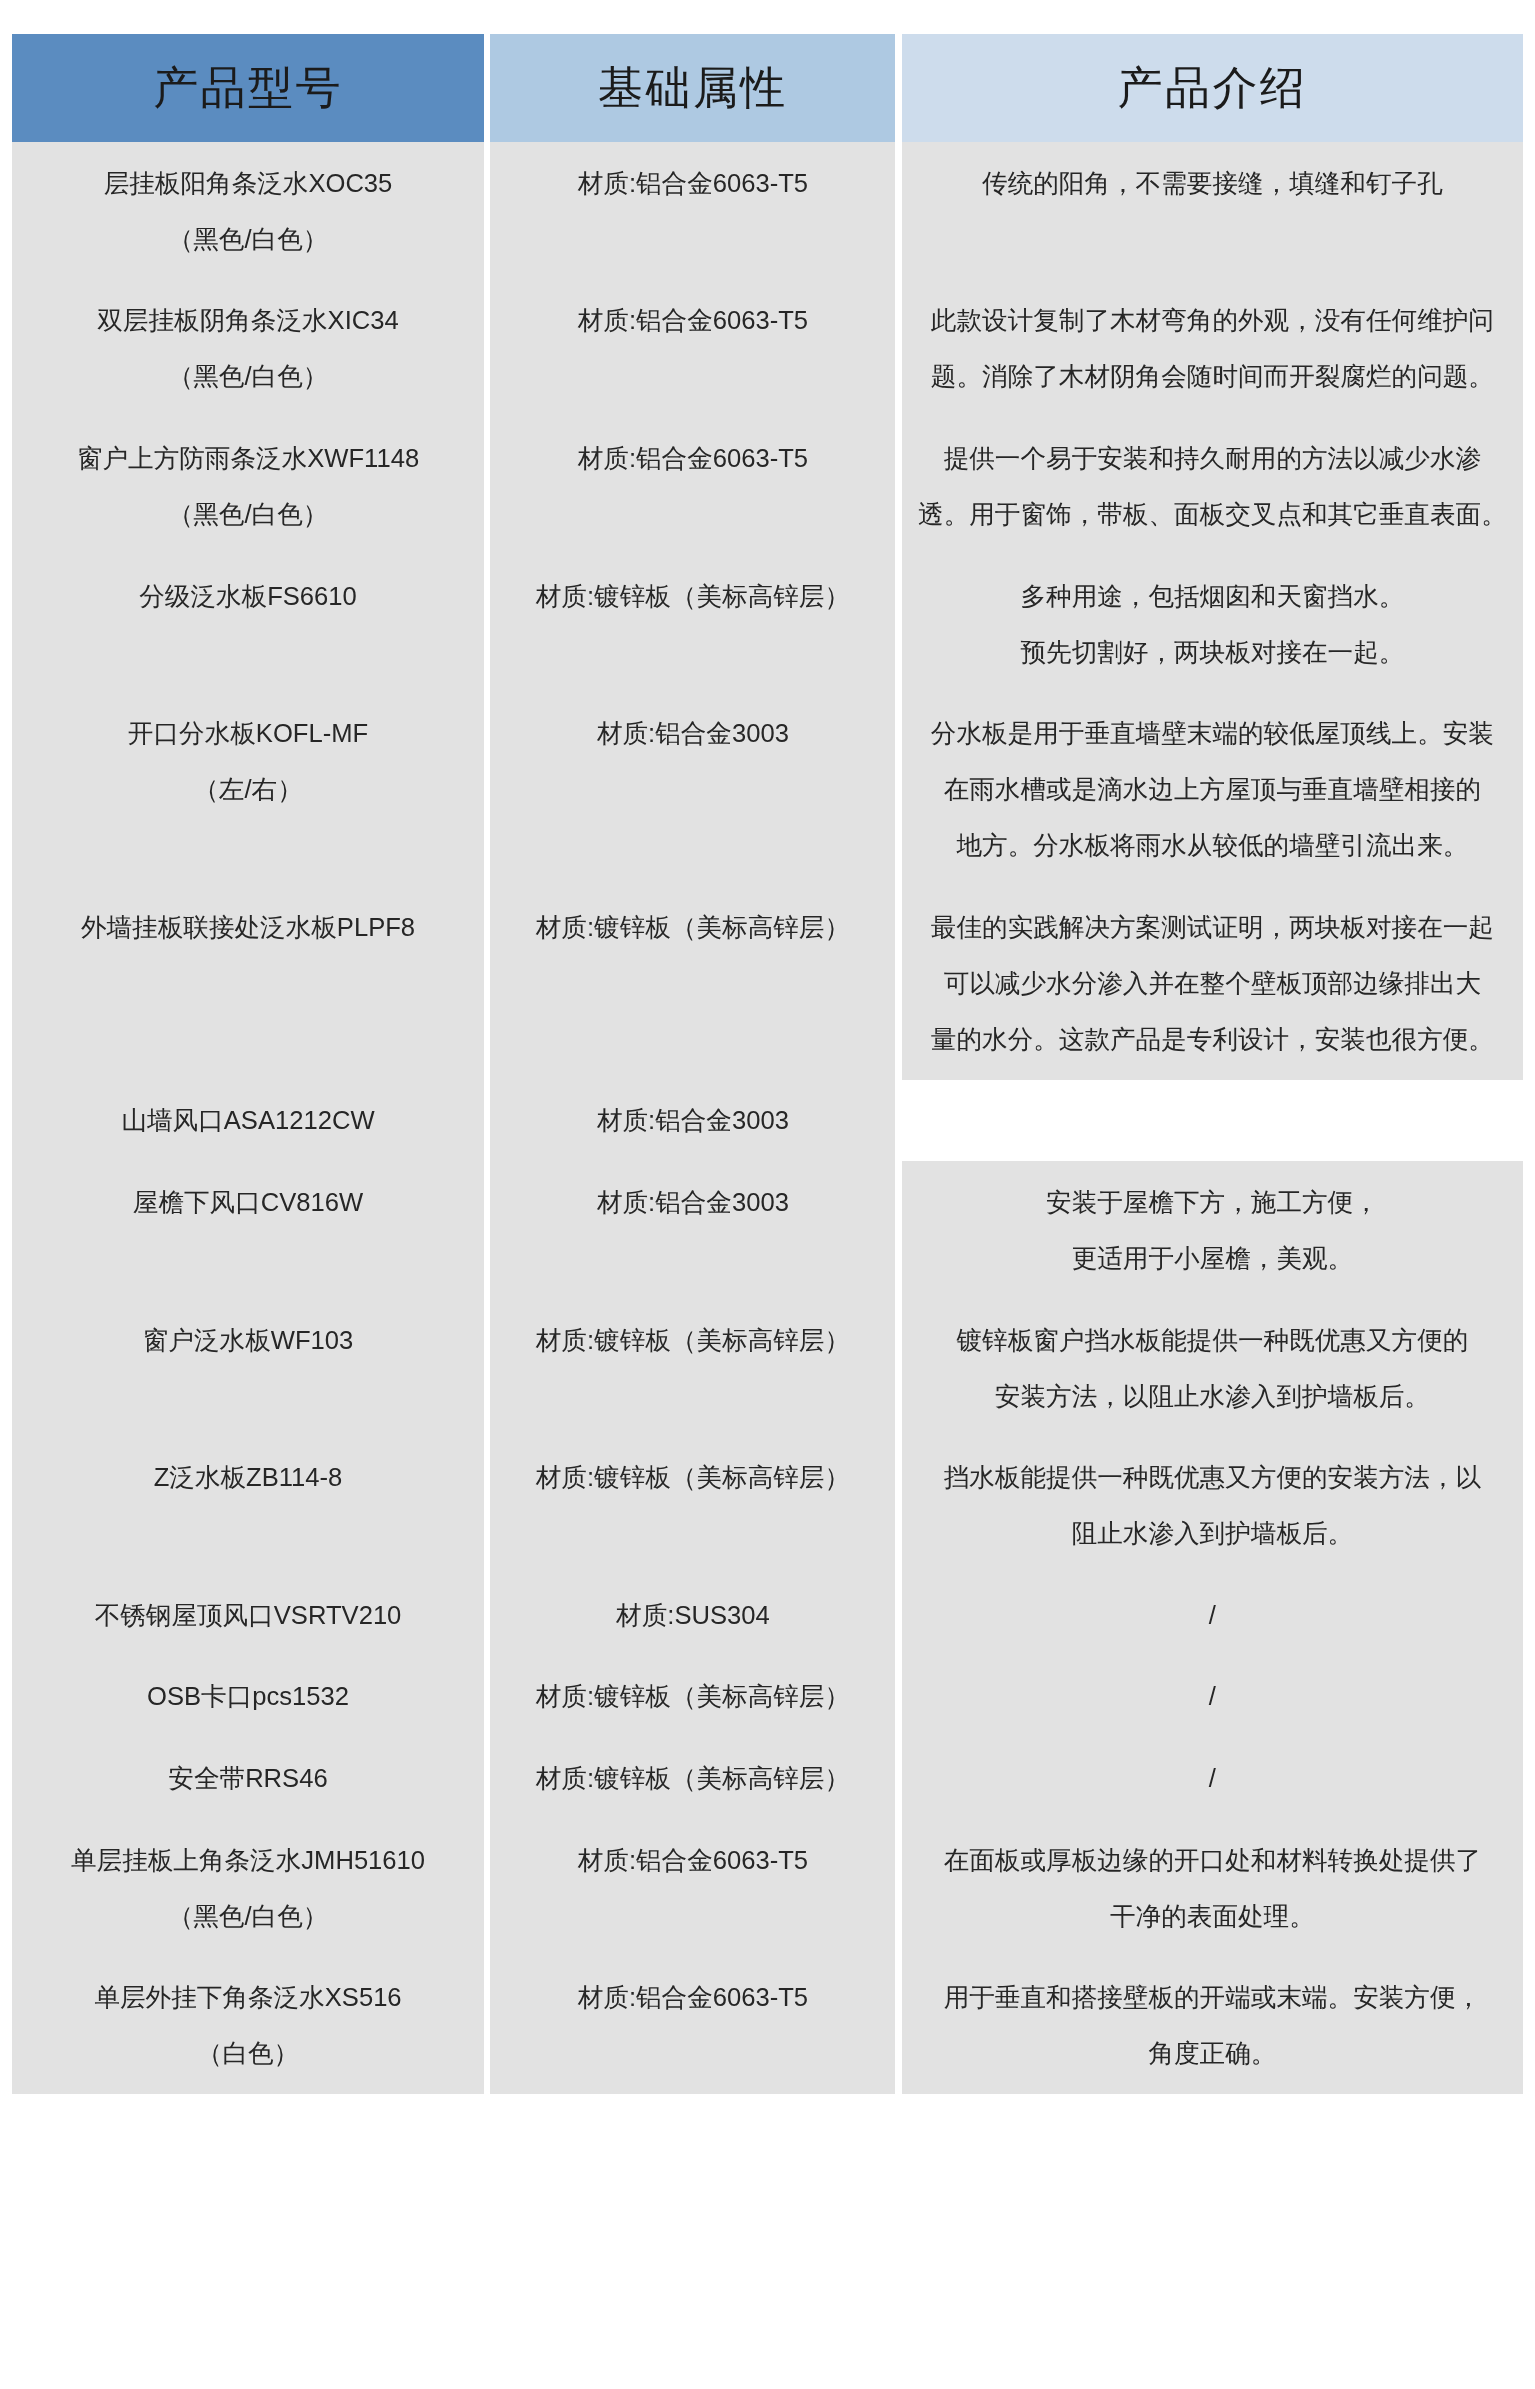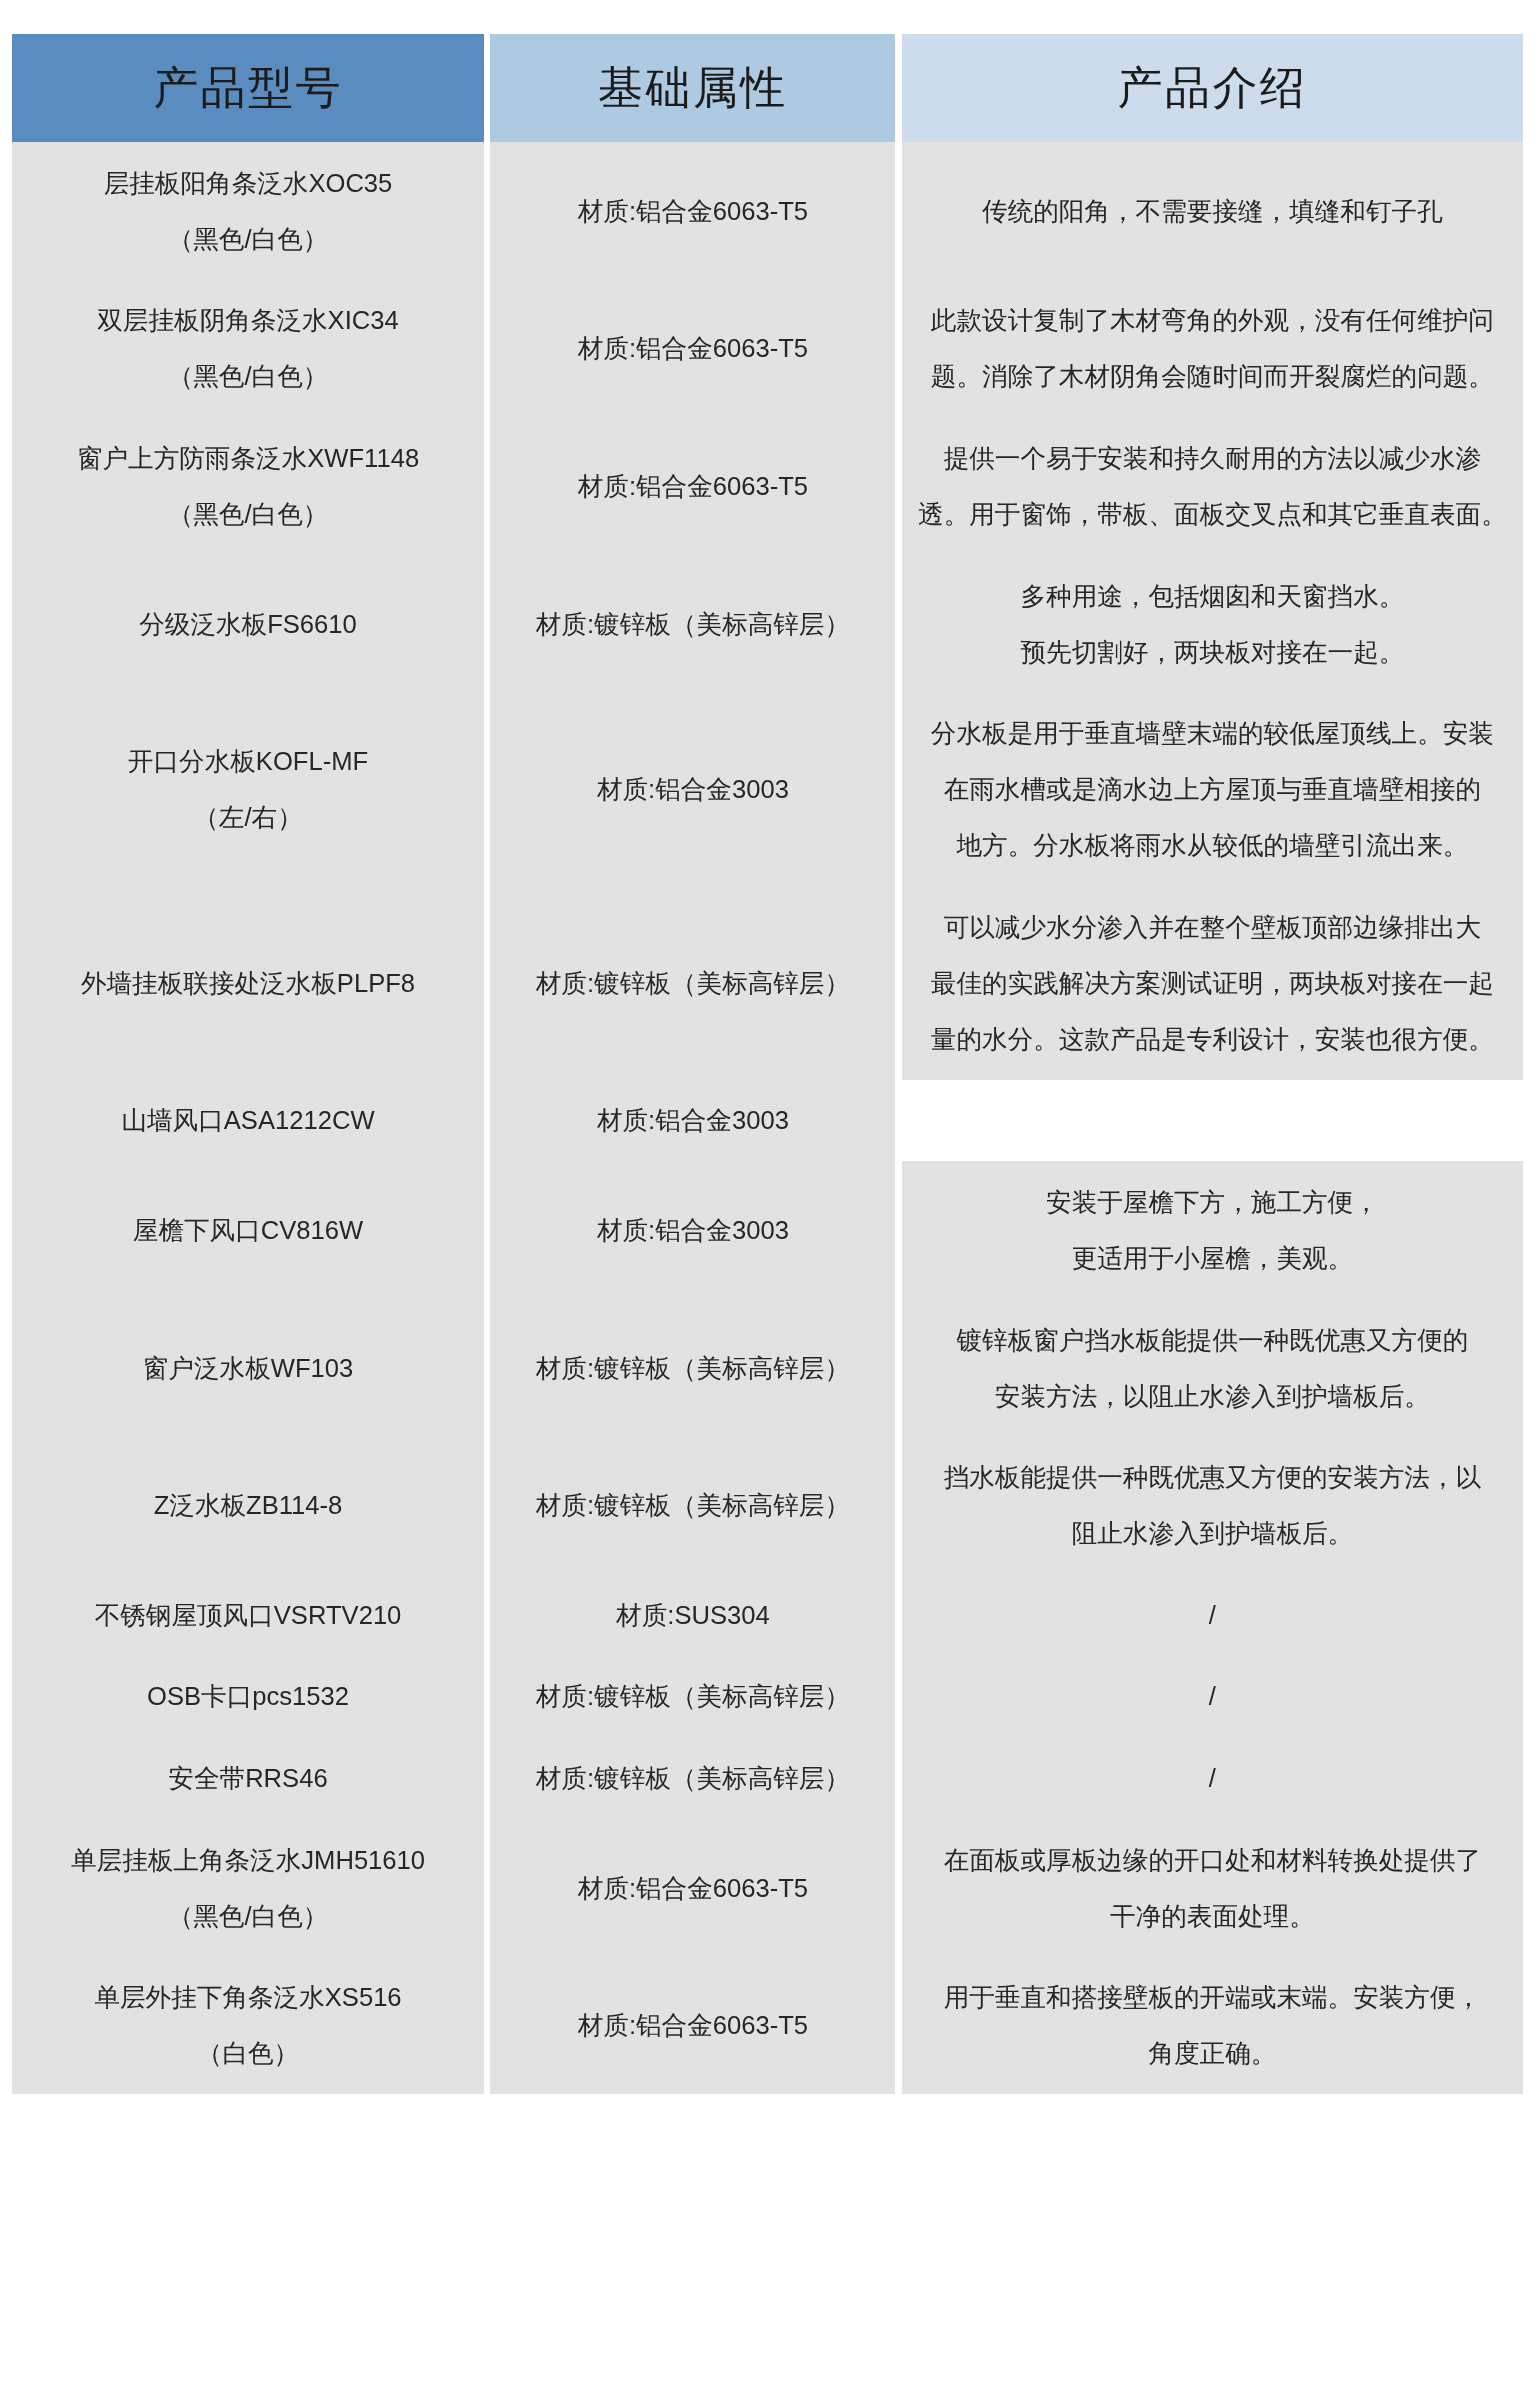"层挂板阳角条泛水XOC35" .cell { justify-content: center -> flex-start }
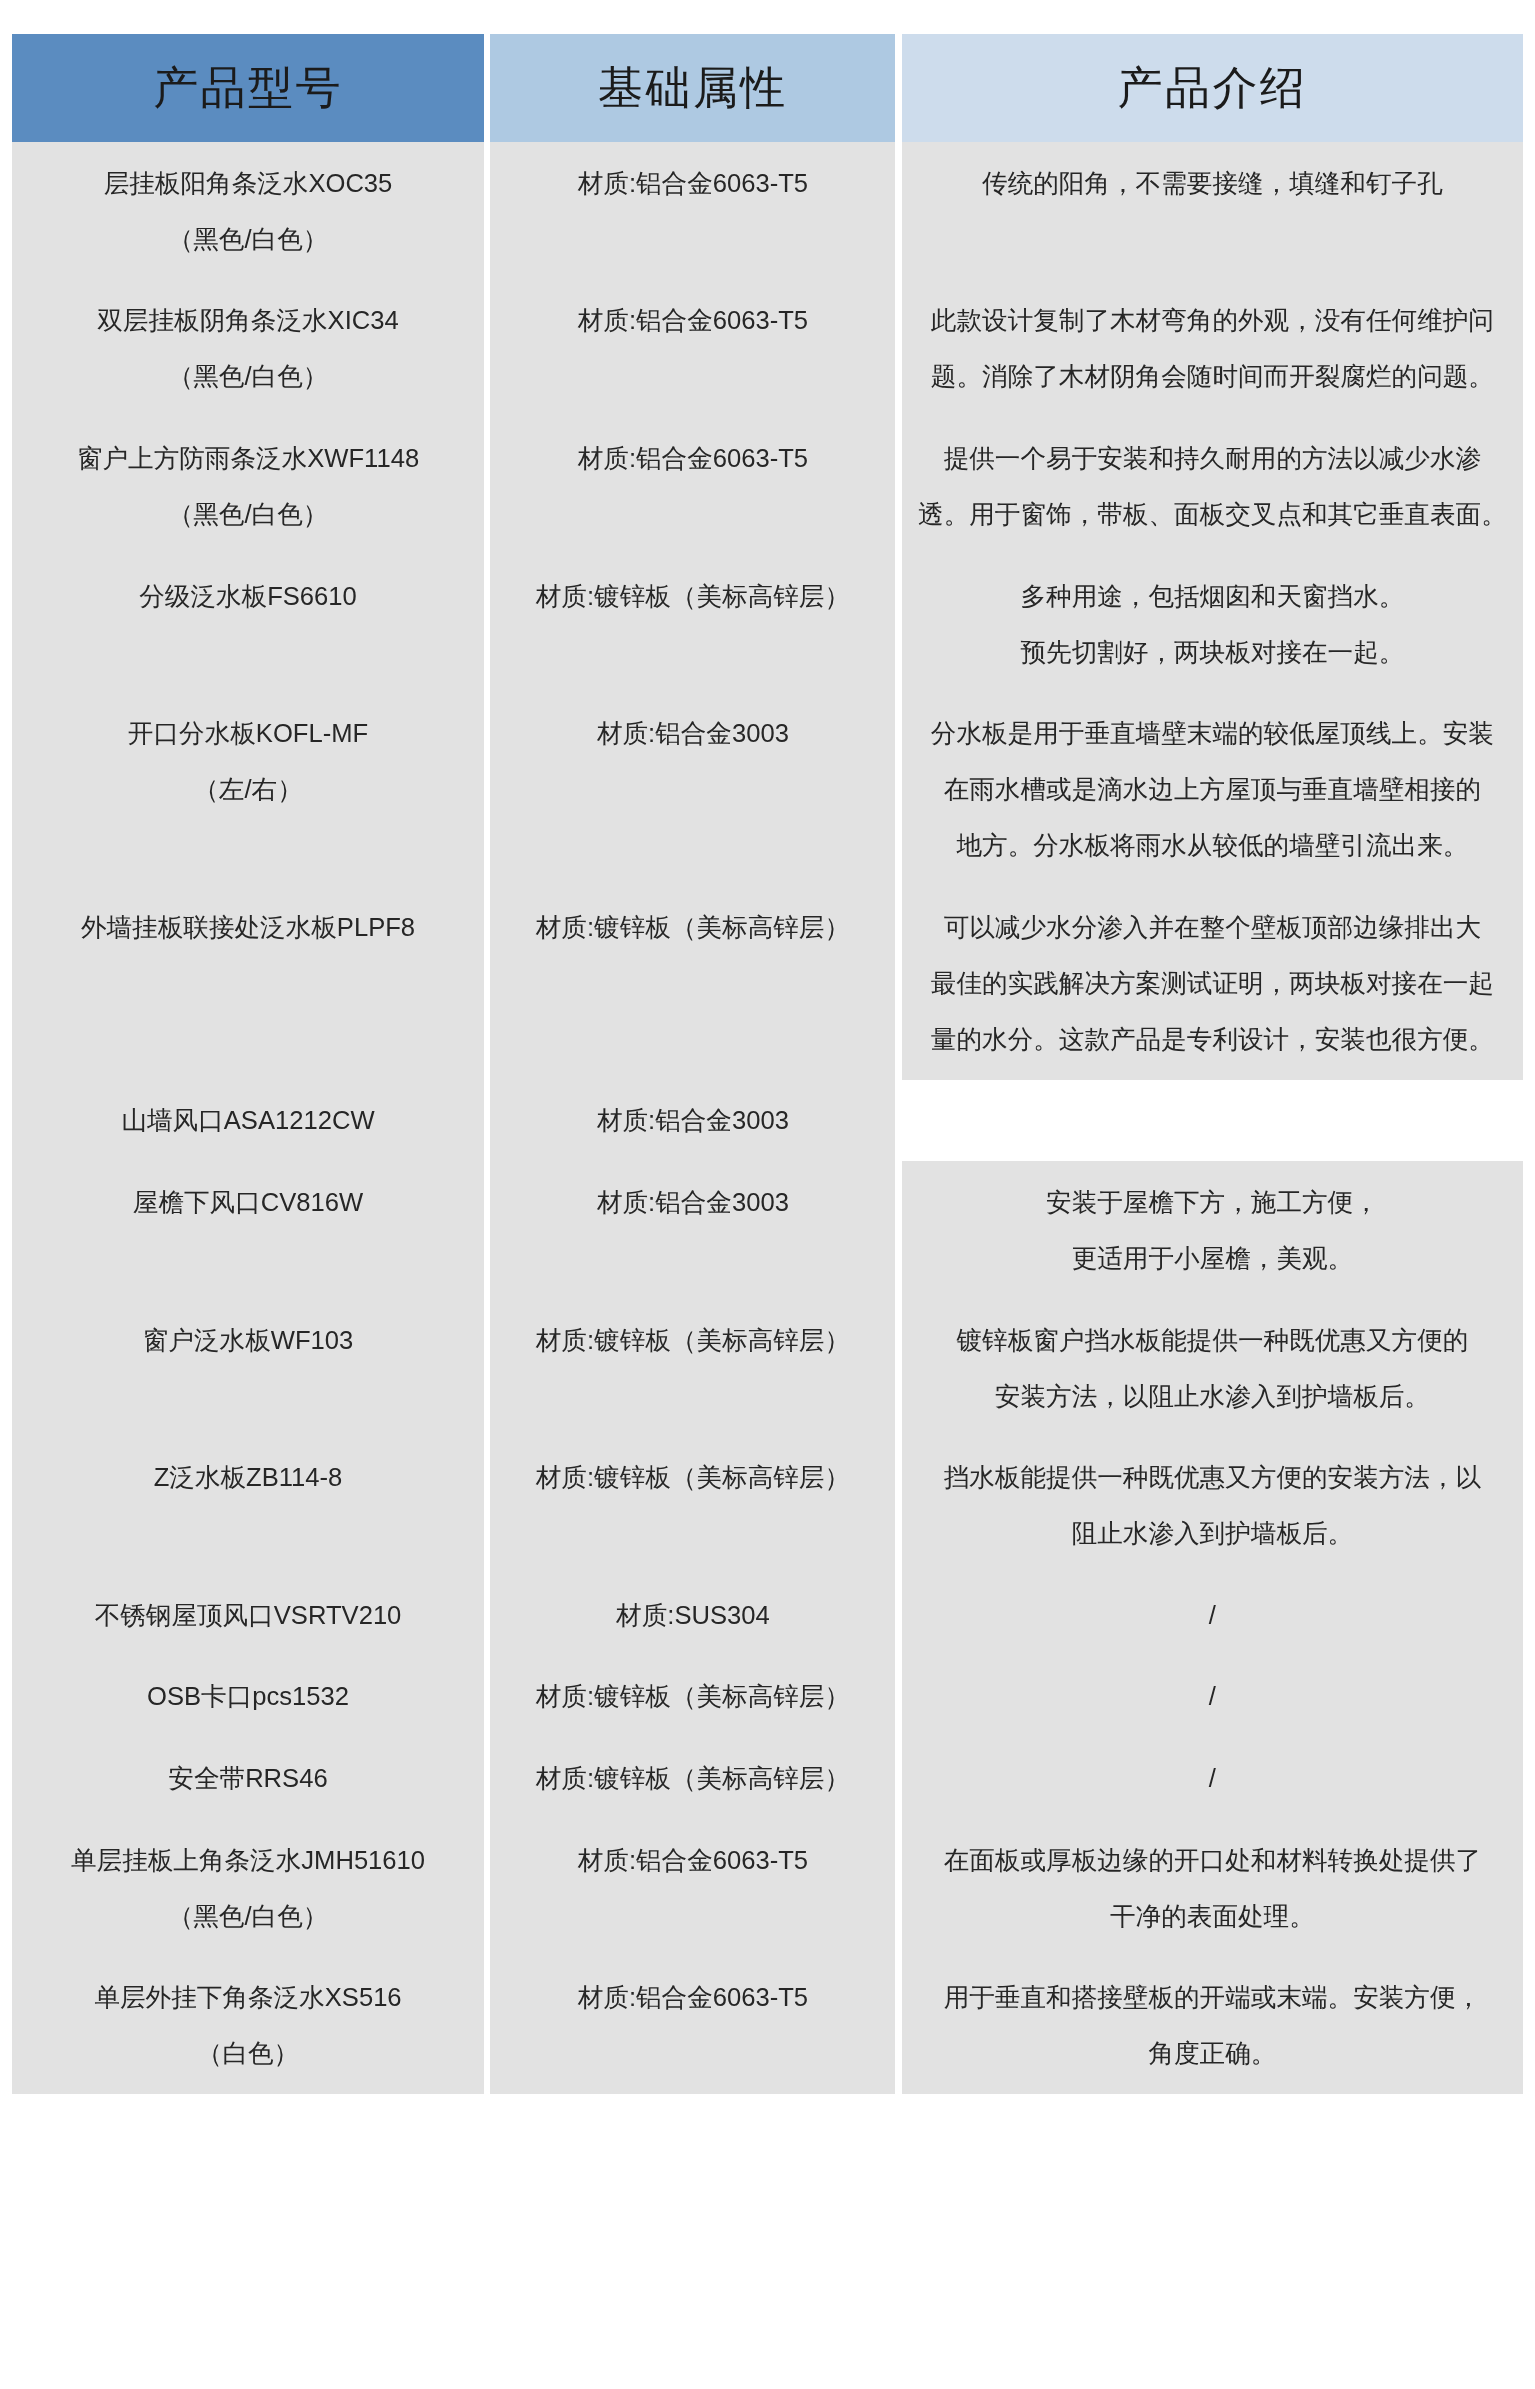"可以减少水分渗入并在整个壁板顶部边缘排出大" div.line { order: before "最佳的实践解决方案测试证明，两块板对接在一起" -> after "最佳的实践解决方案测试证明，两块板对接在一起" }
